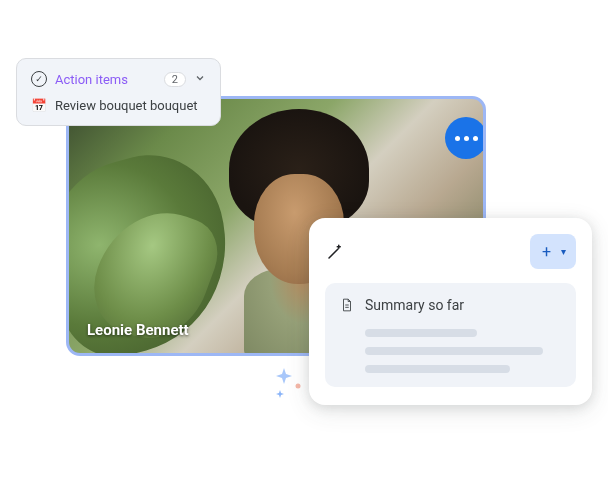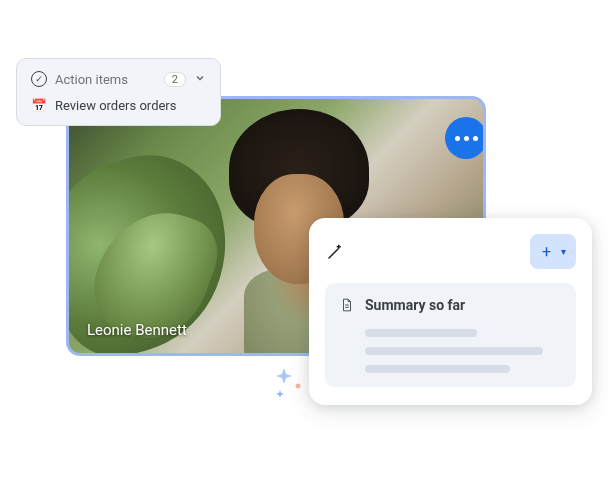"Action items" .action-title { color: #737373 -> #8b5cf6 }
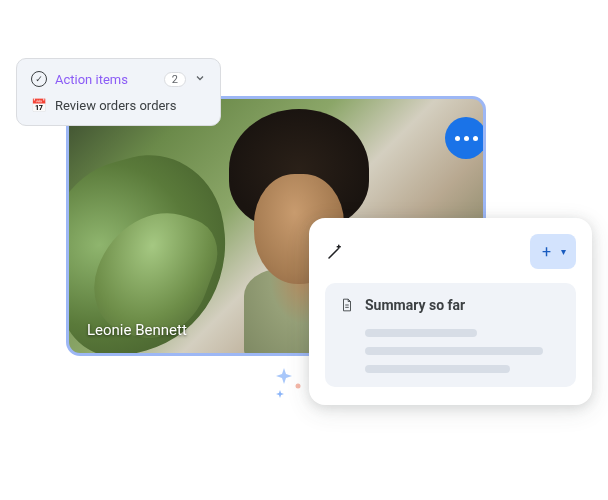"Review orders orders" div.action-text { text: orders orders -> bouquet bouquet }
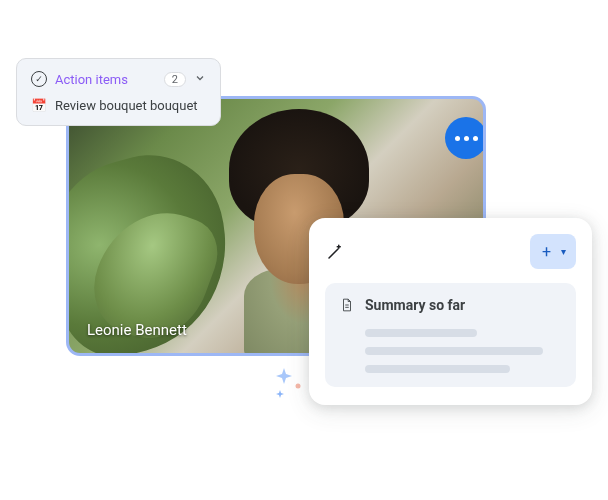"Summary so far" .summary-body { font-weight: bold -> none }
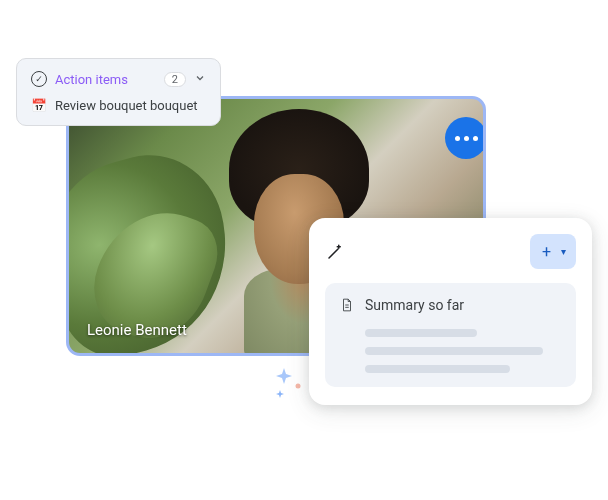"Leonie Bennett" .participant-name { font-weight: 400 -> 700 }
